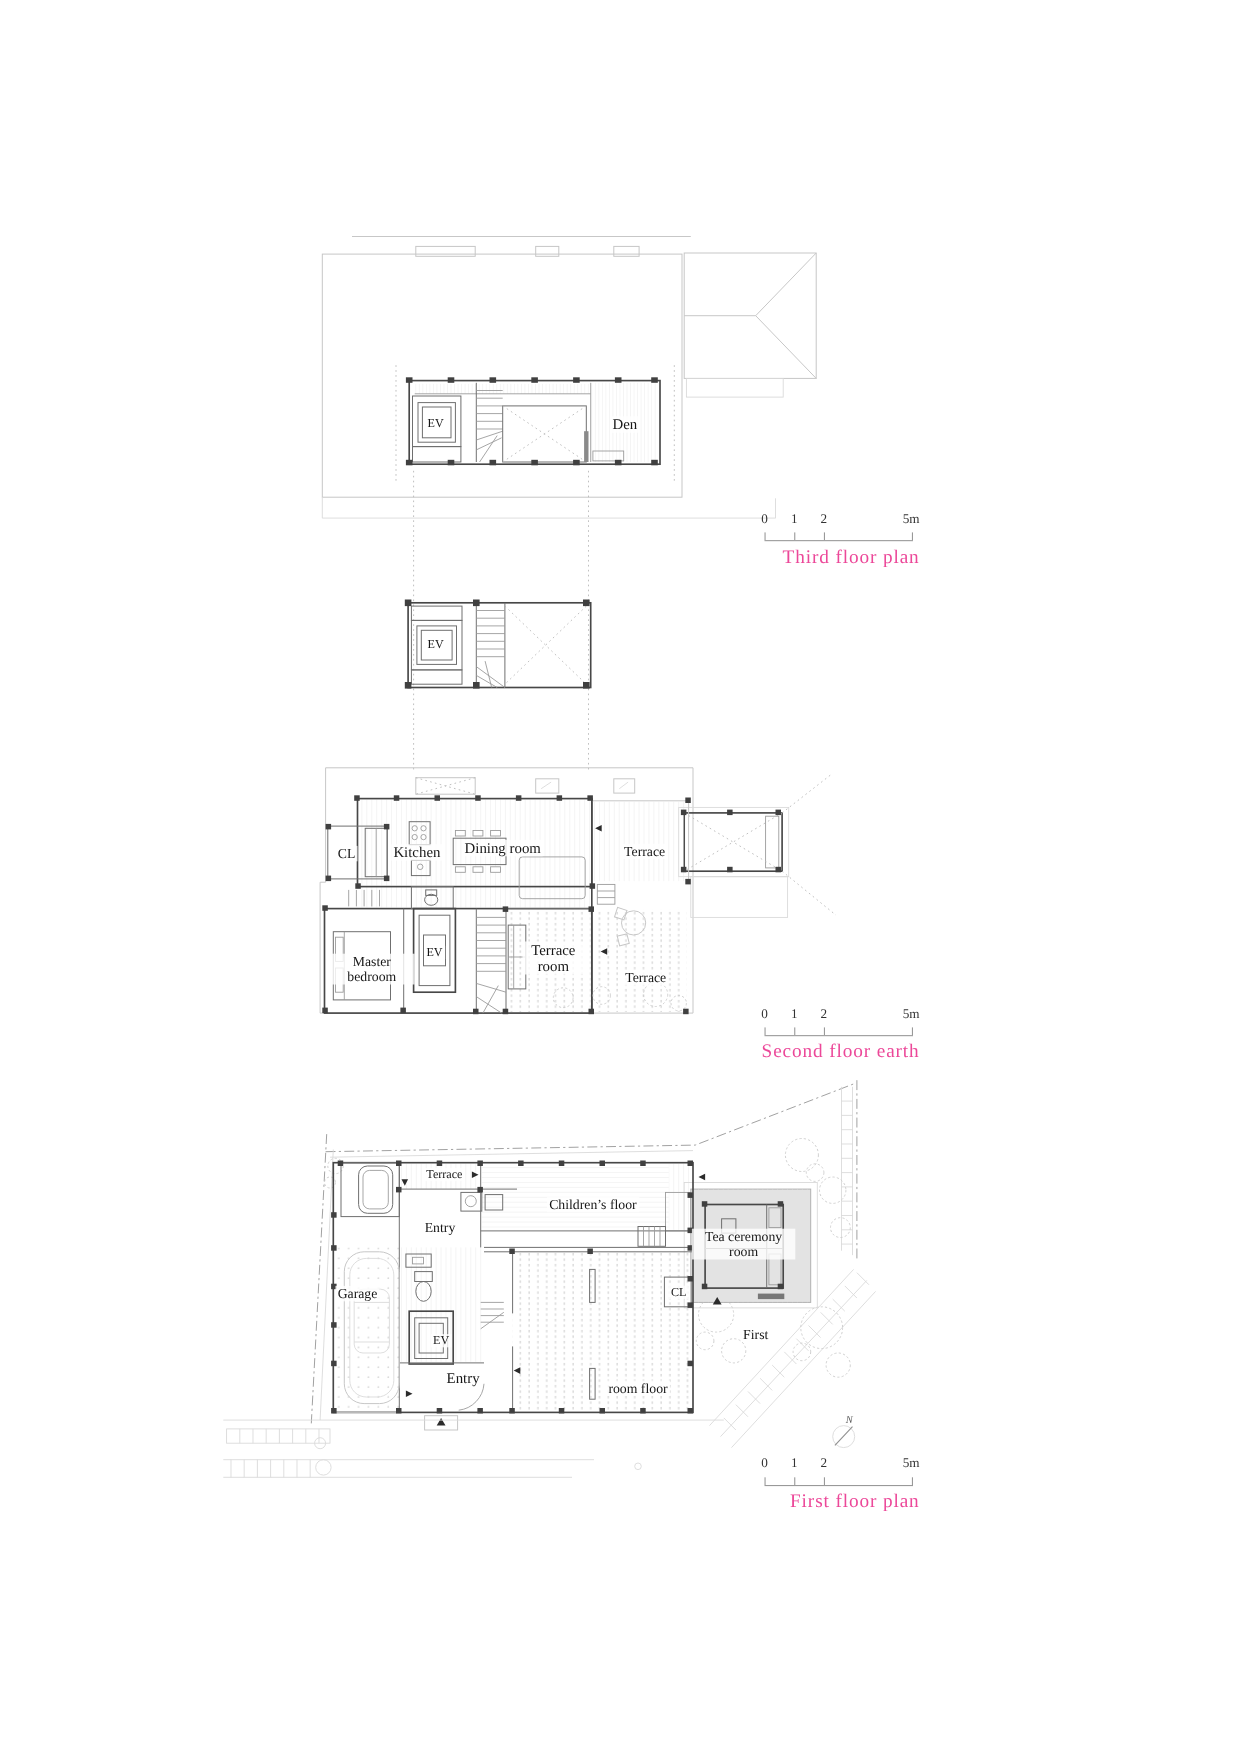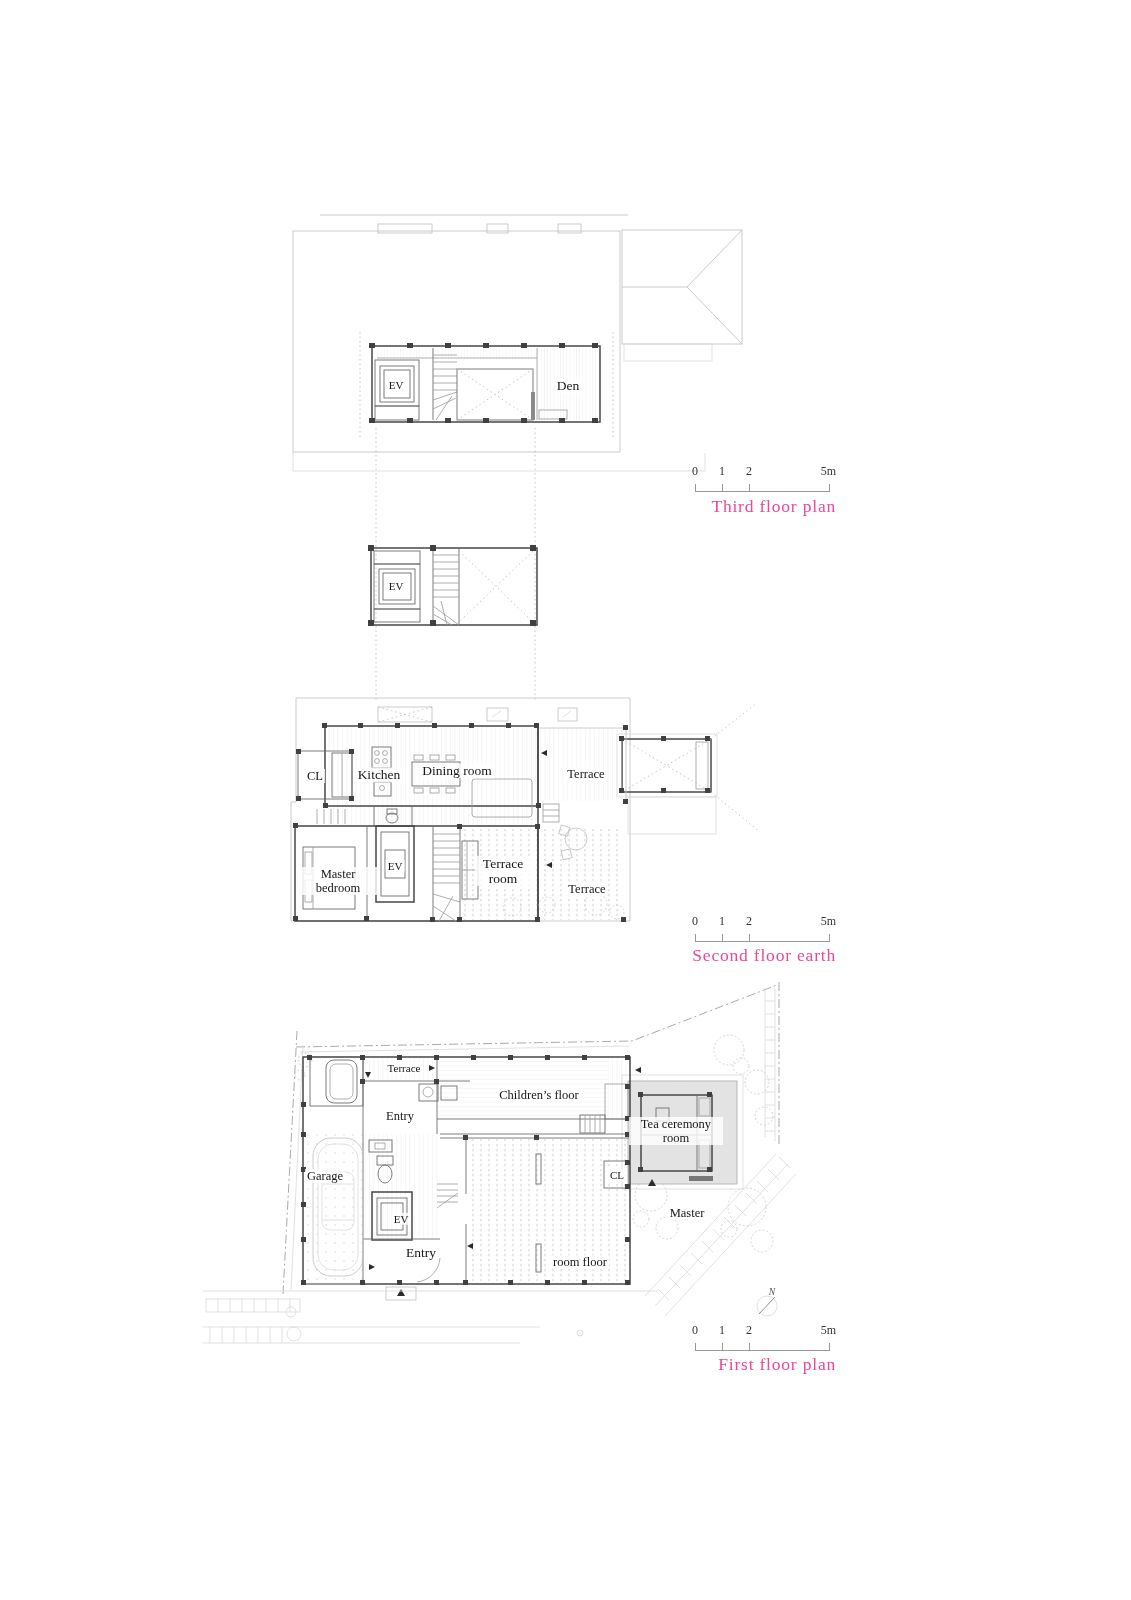"Master" div.lbl { text: Master -> First }
